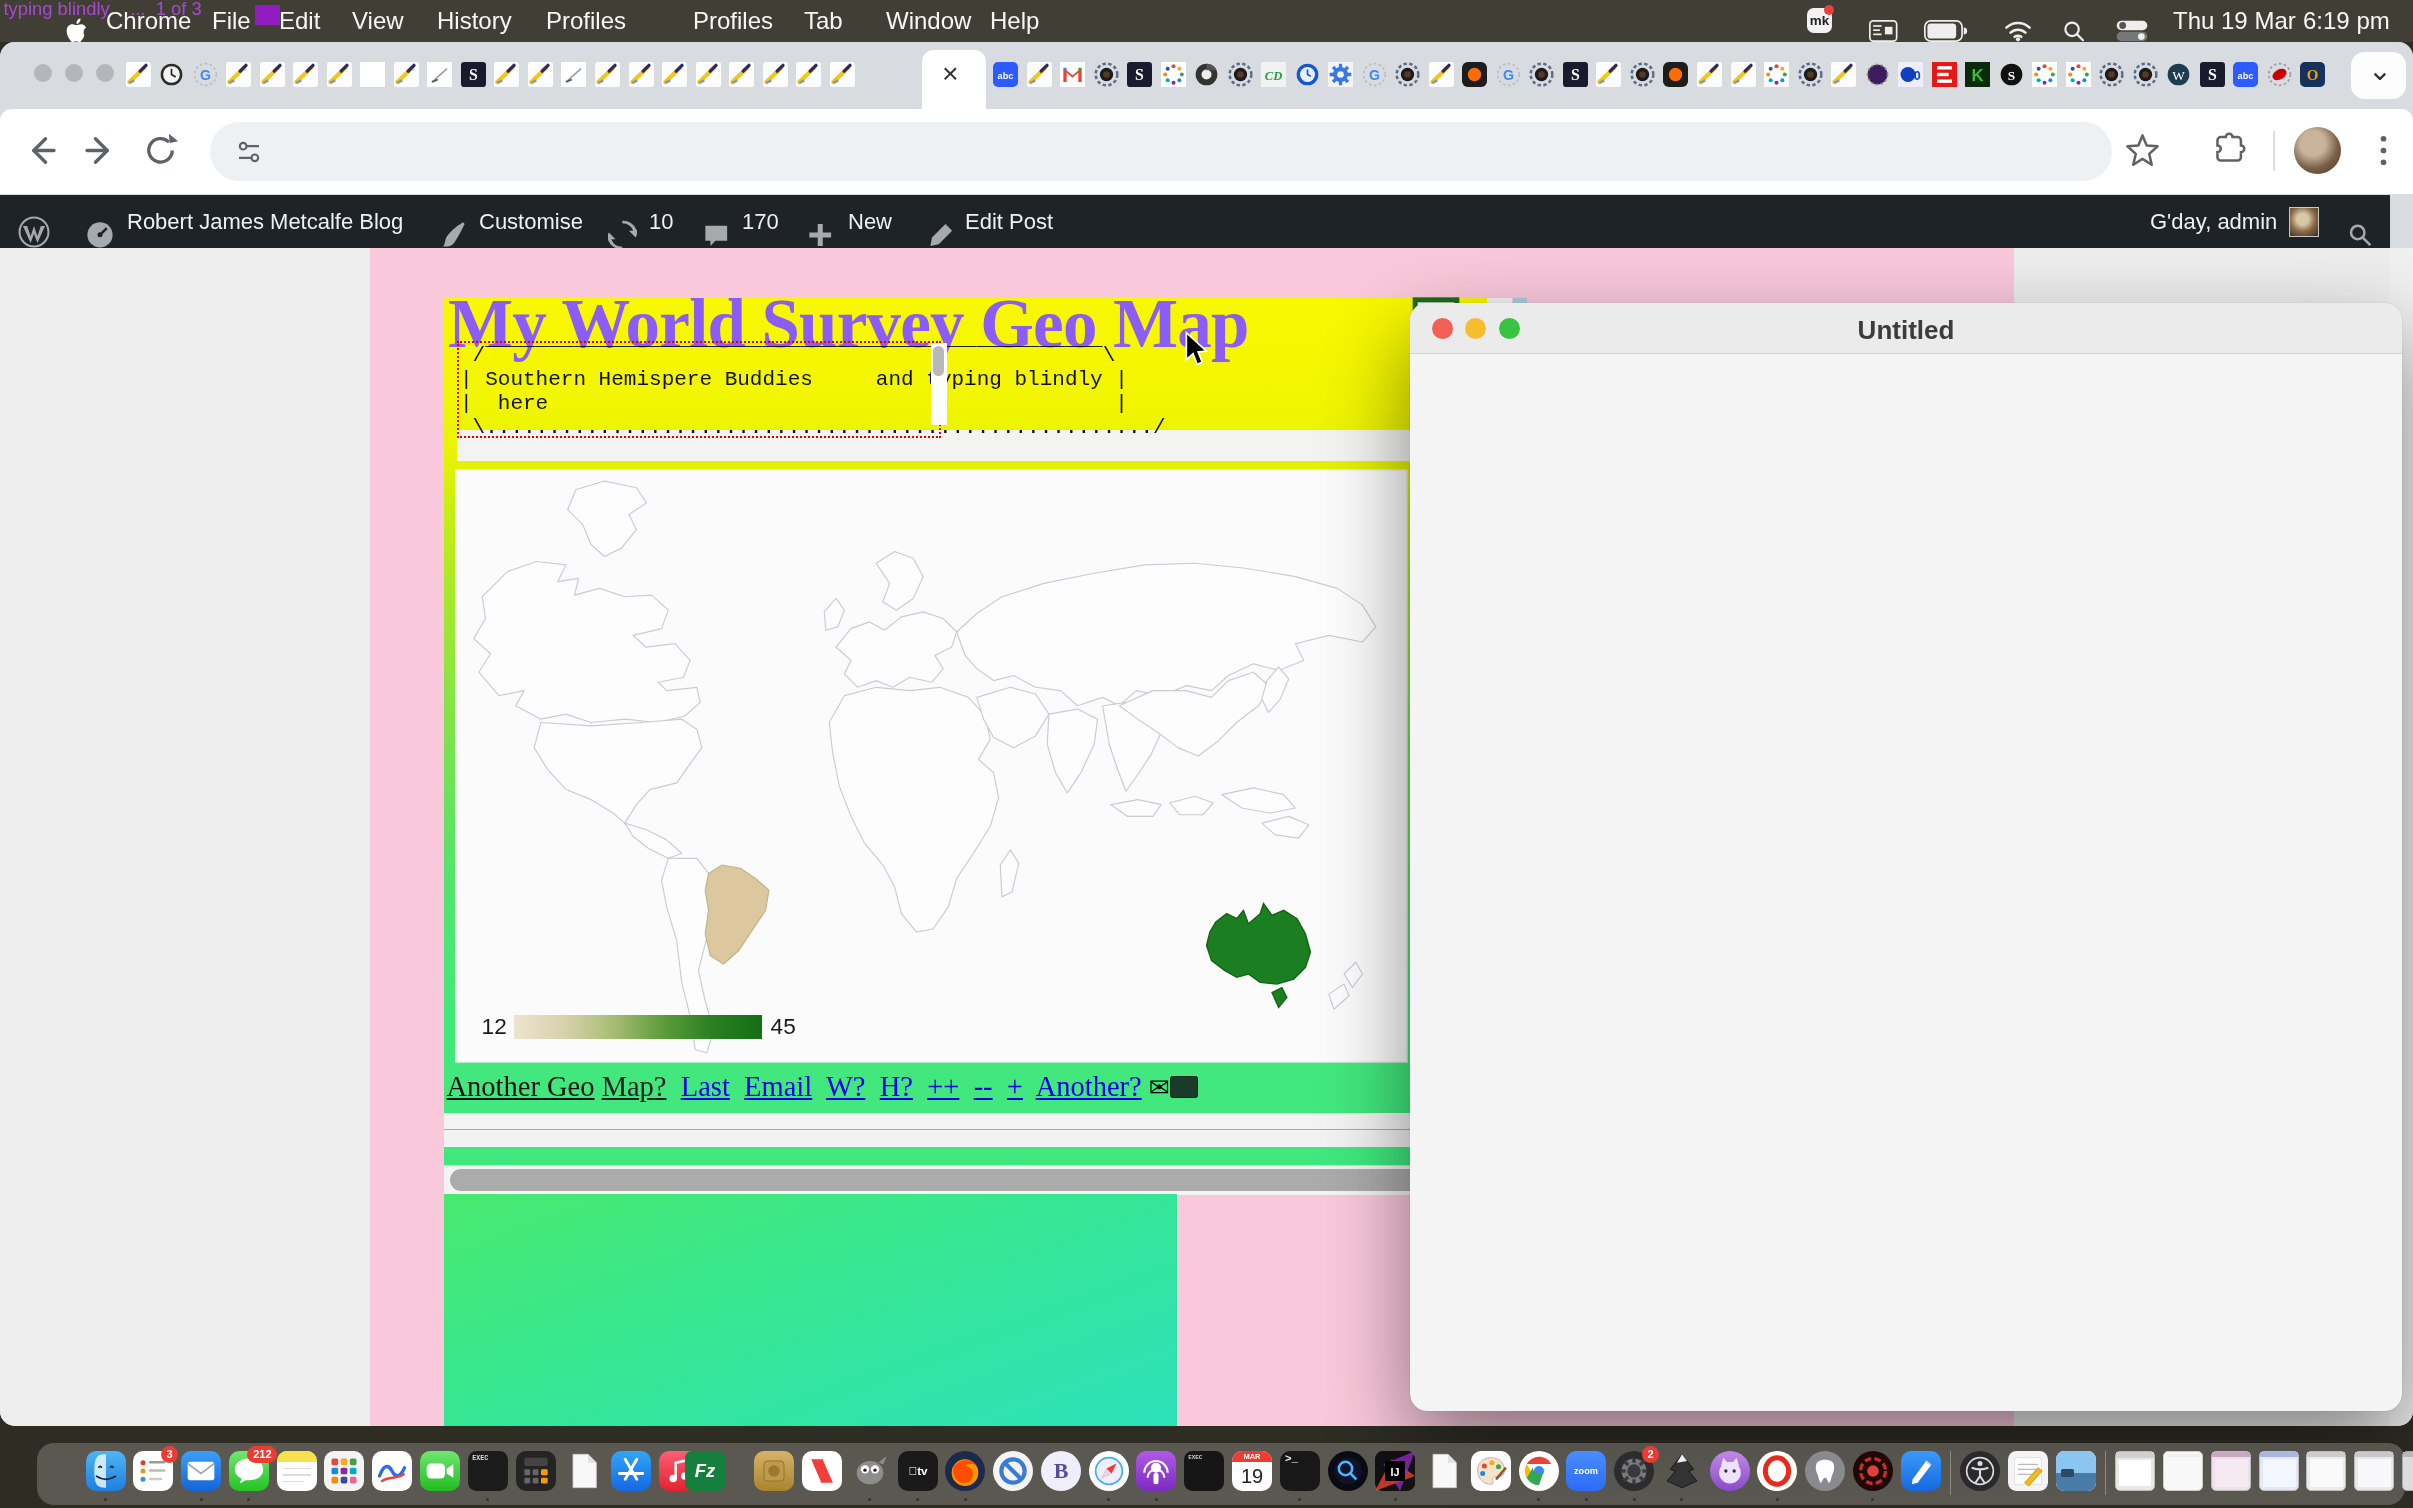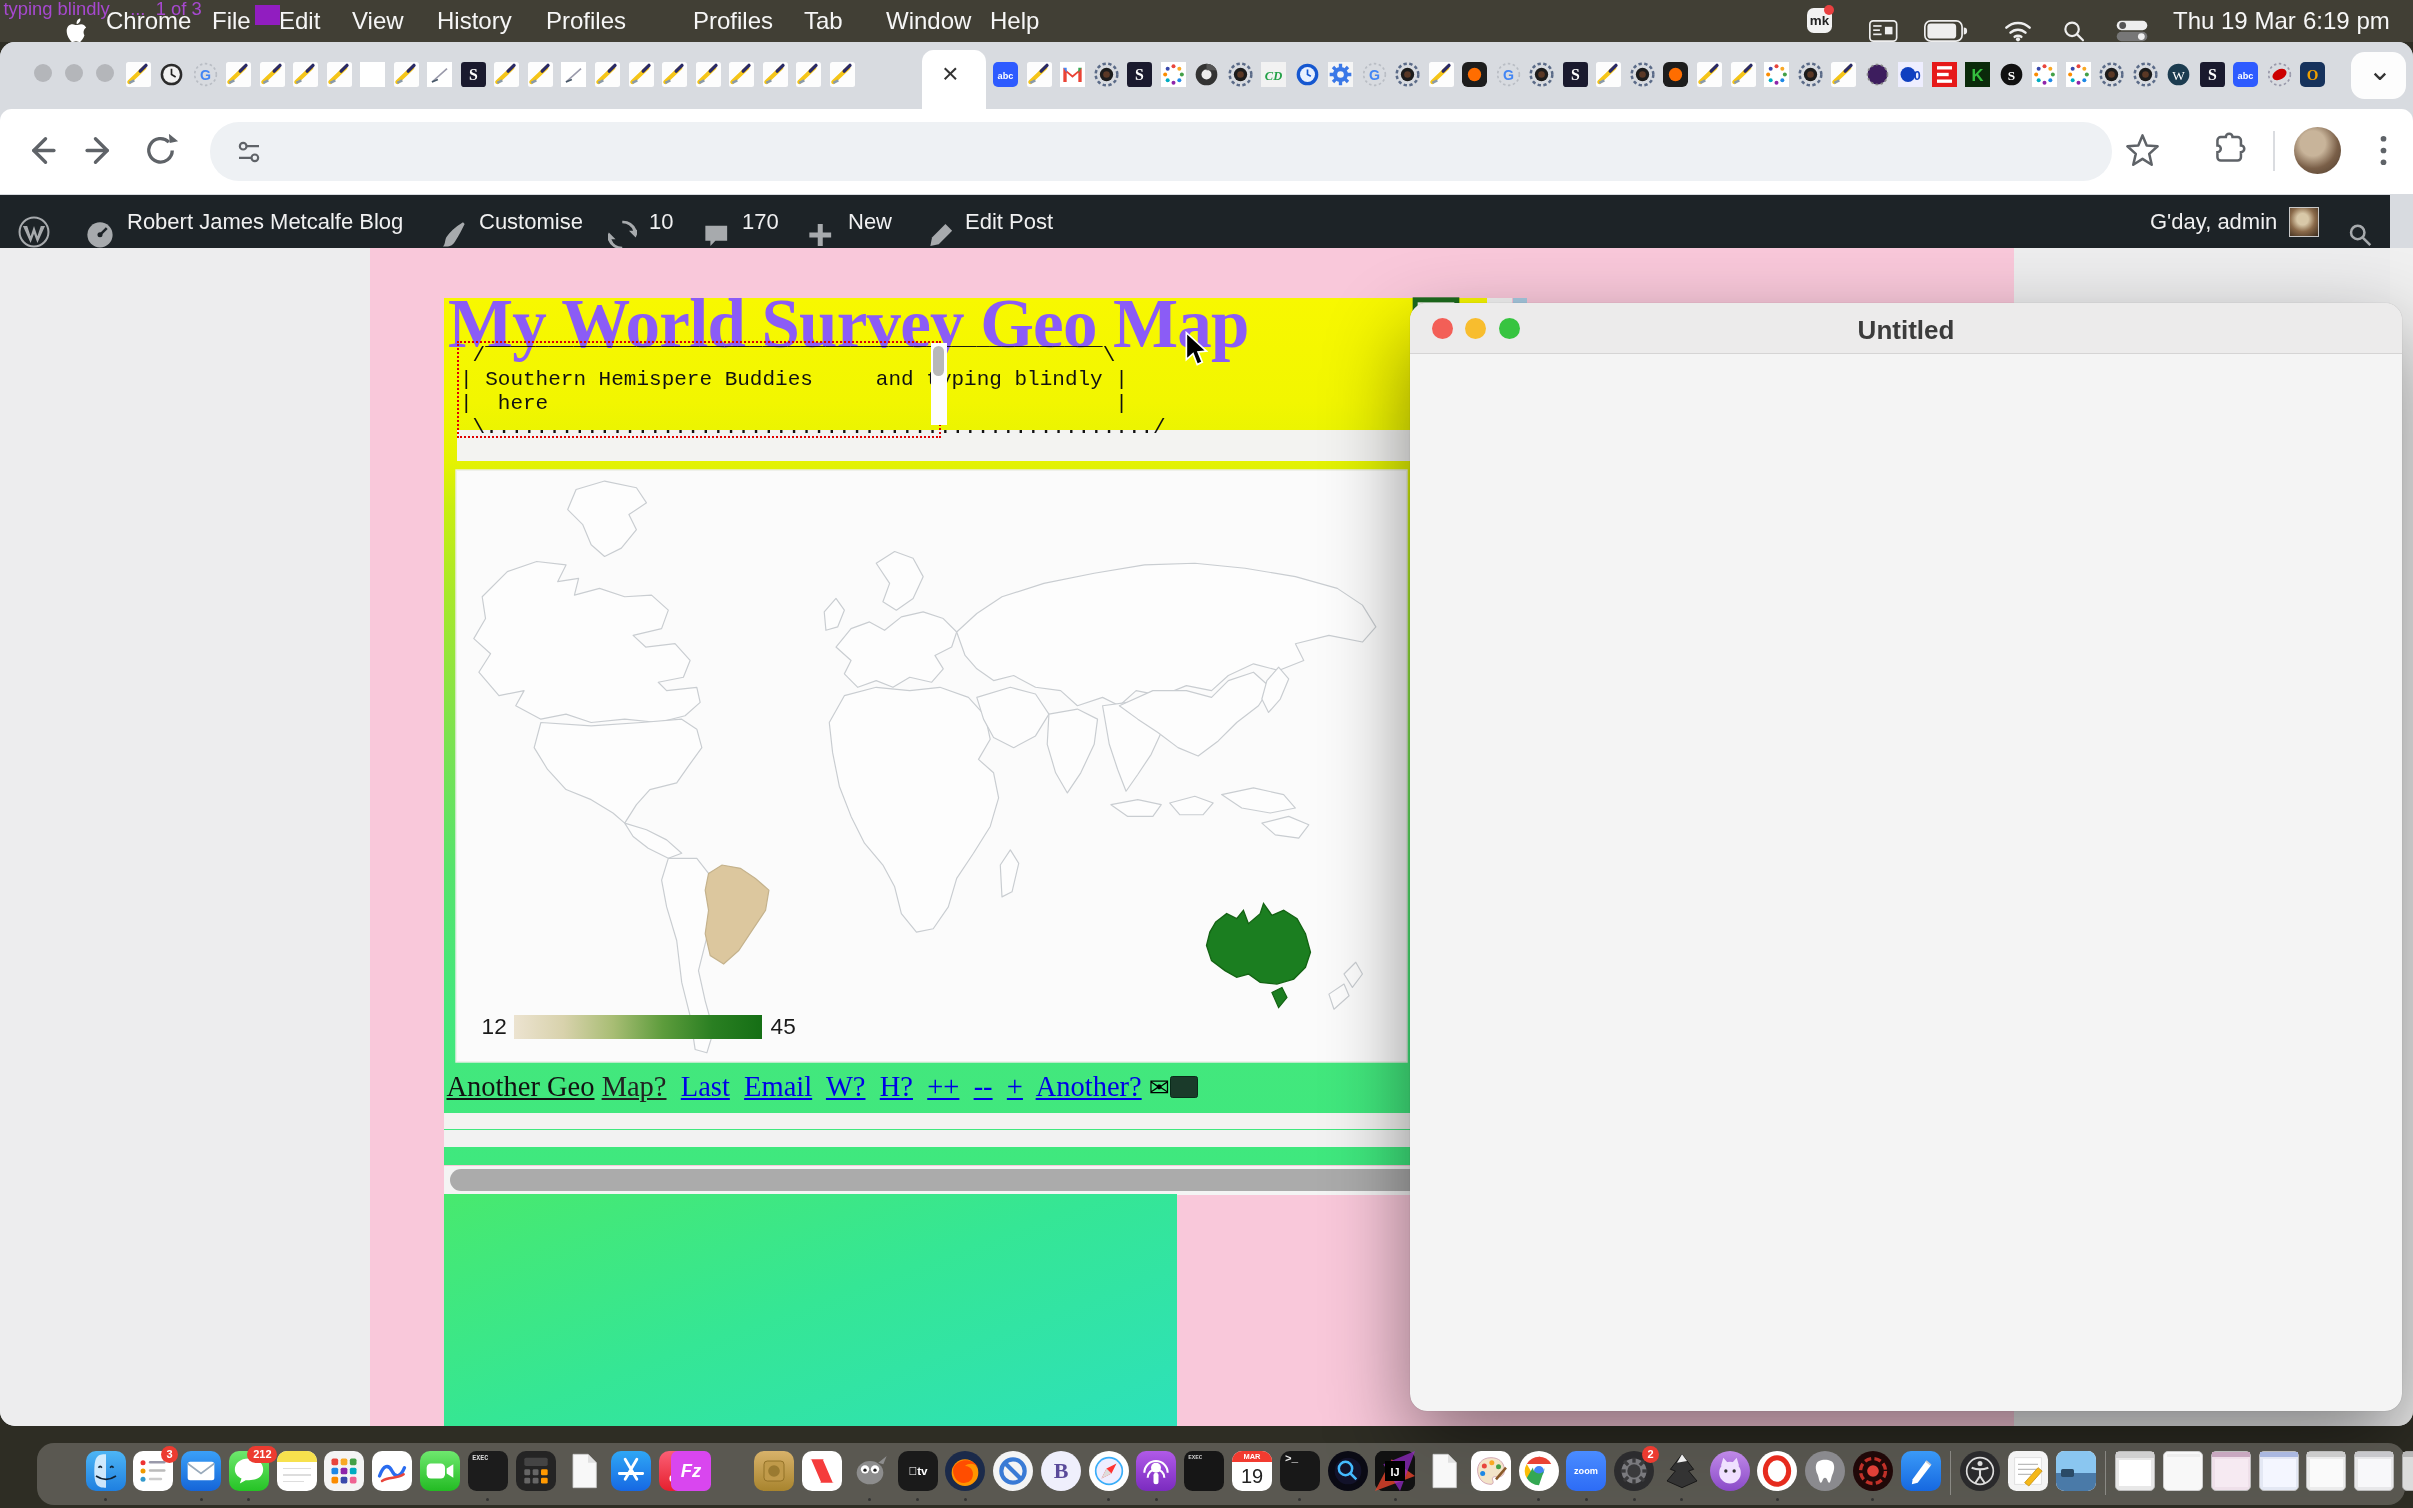"Fz" div.dockicon { background: #d946ef -> #15803d; left: 634px -> 648px }
